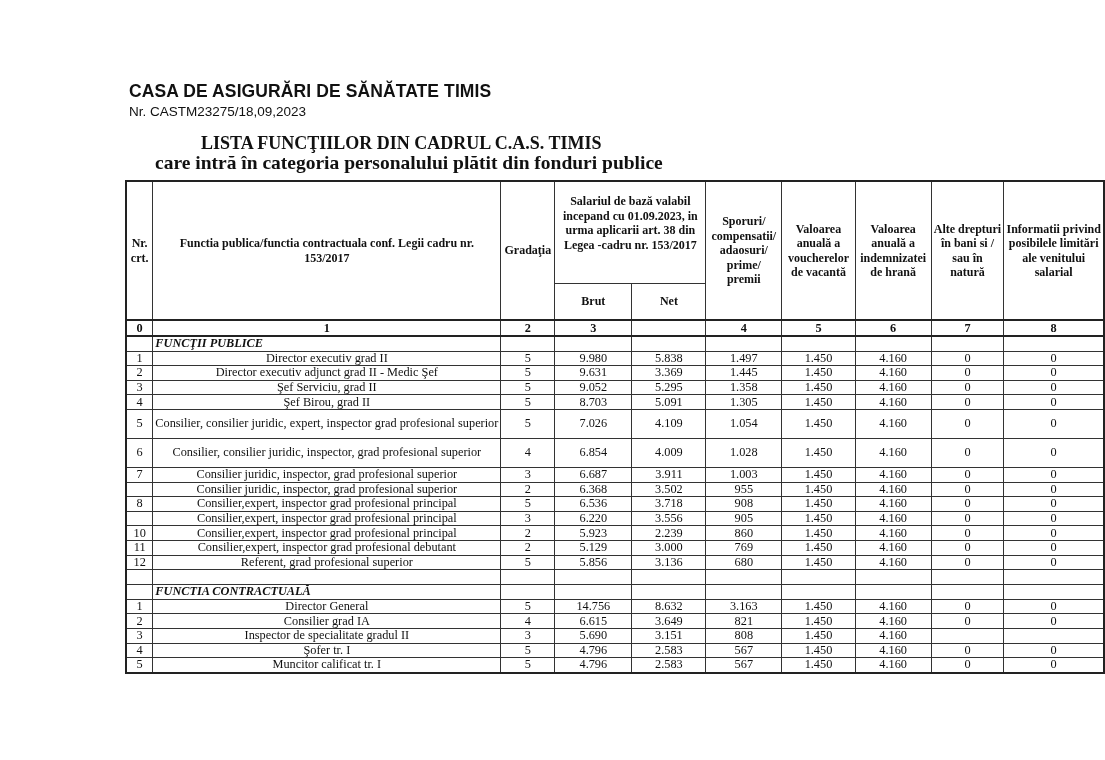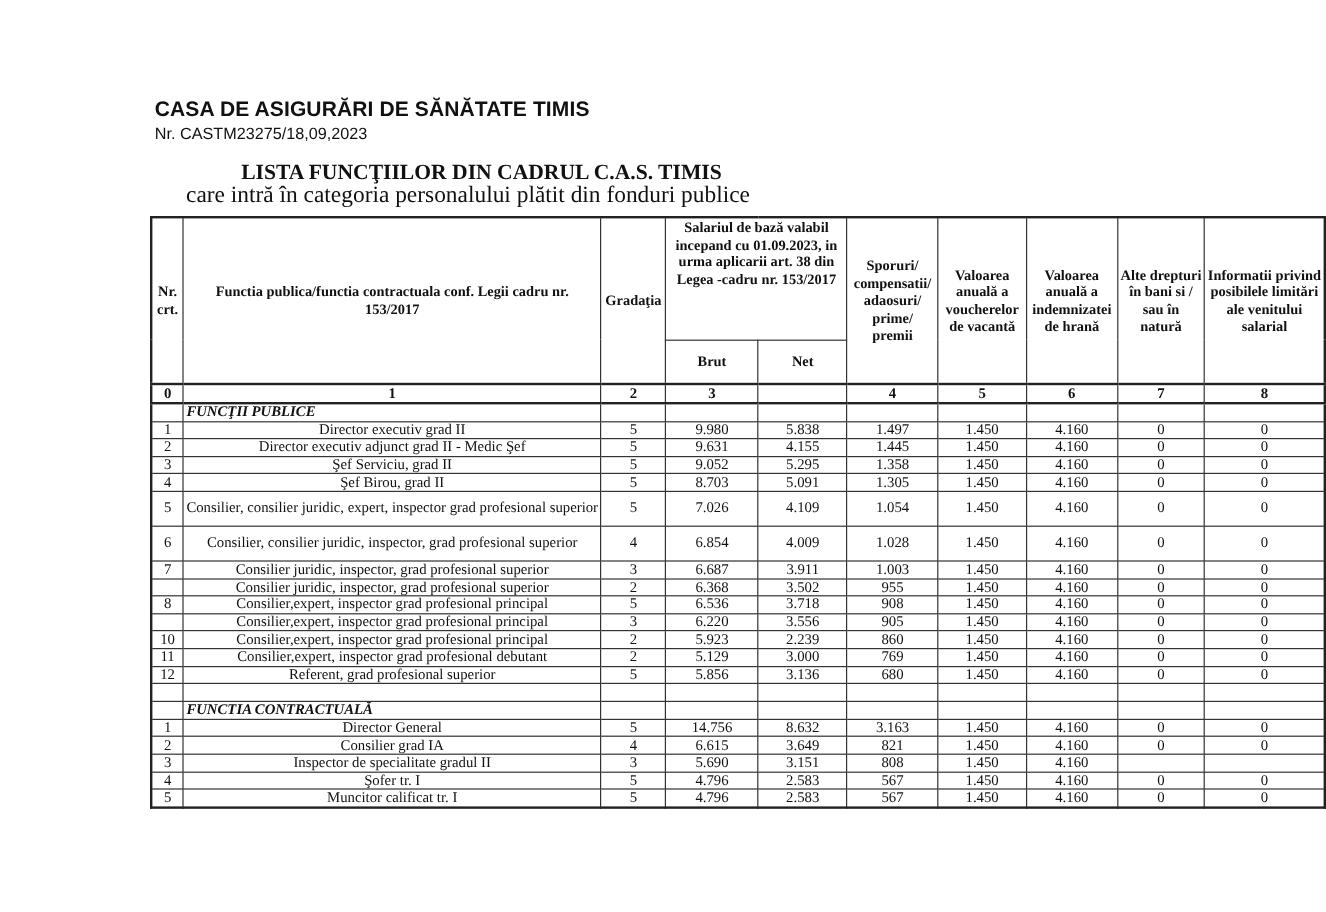"care intră în categoria personalului" .title2 { font-weight: normal -> bold }
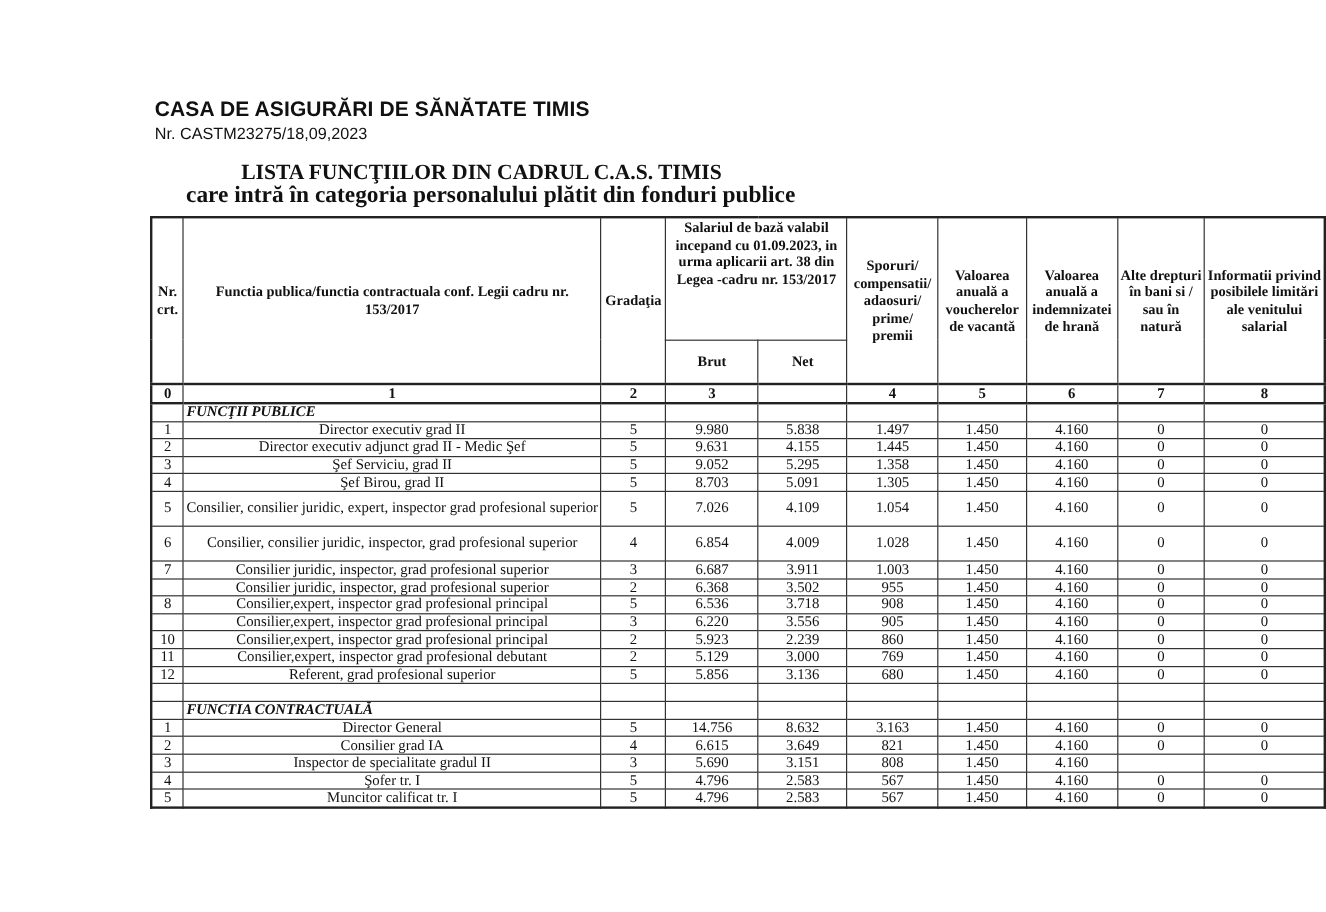"Salariul de bază valabil incepand" table.grid th.sal { padding-top: none -> 12px }
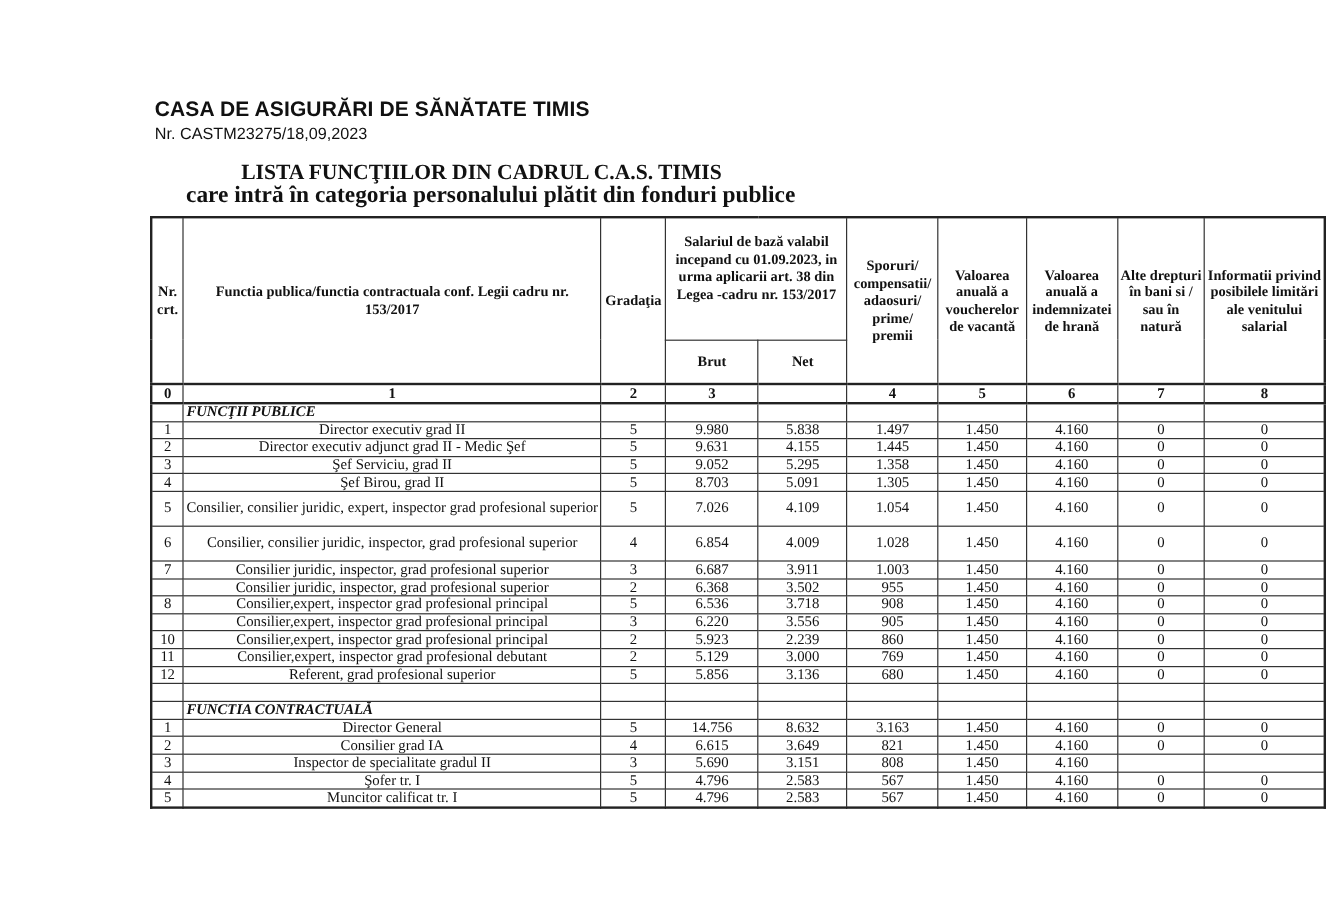"4.155" td.c { text: 4.155 -> 3.369 }
